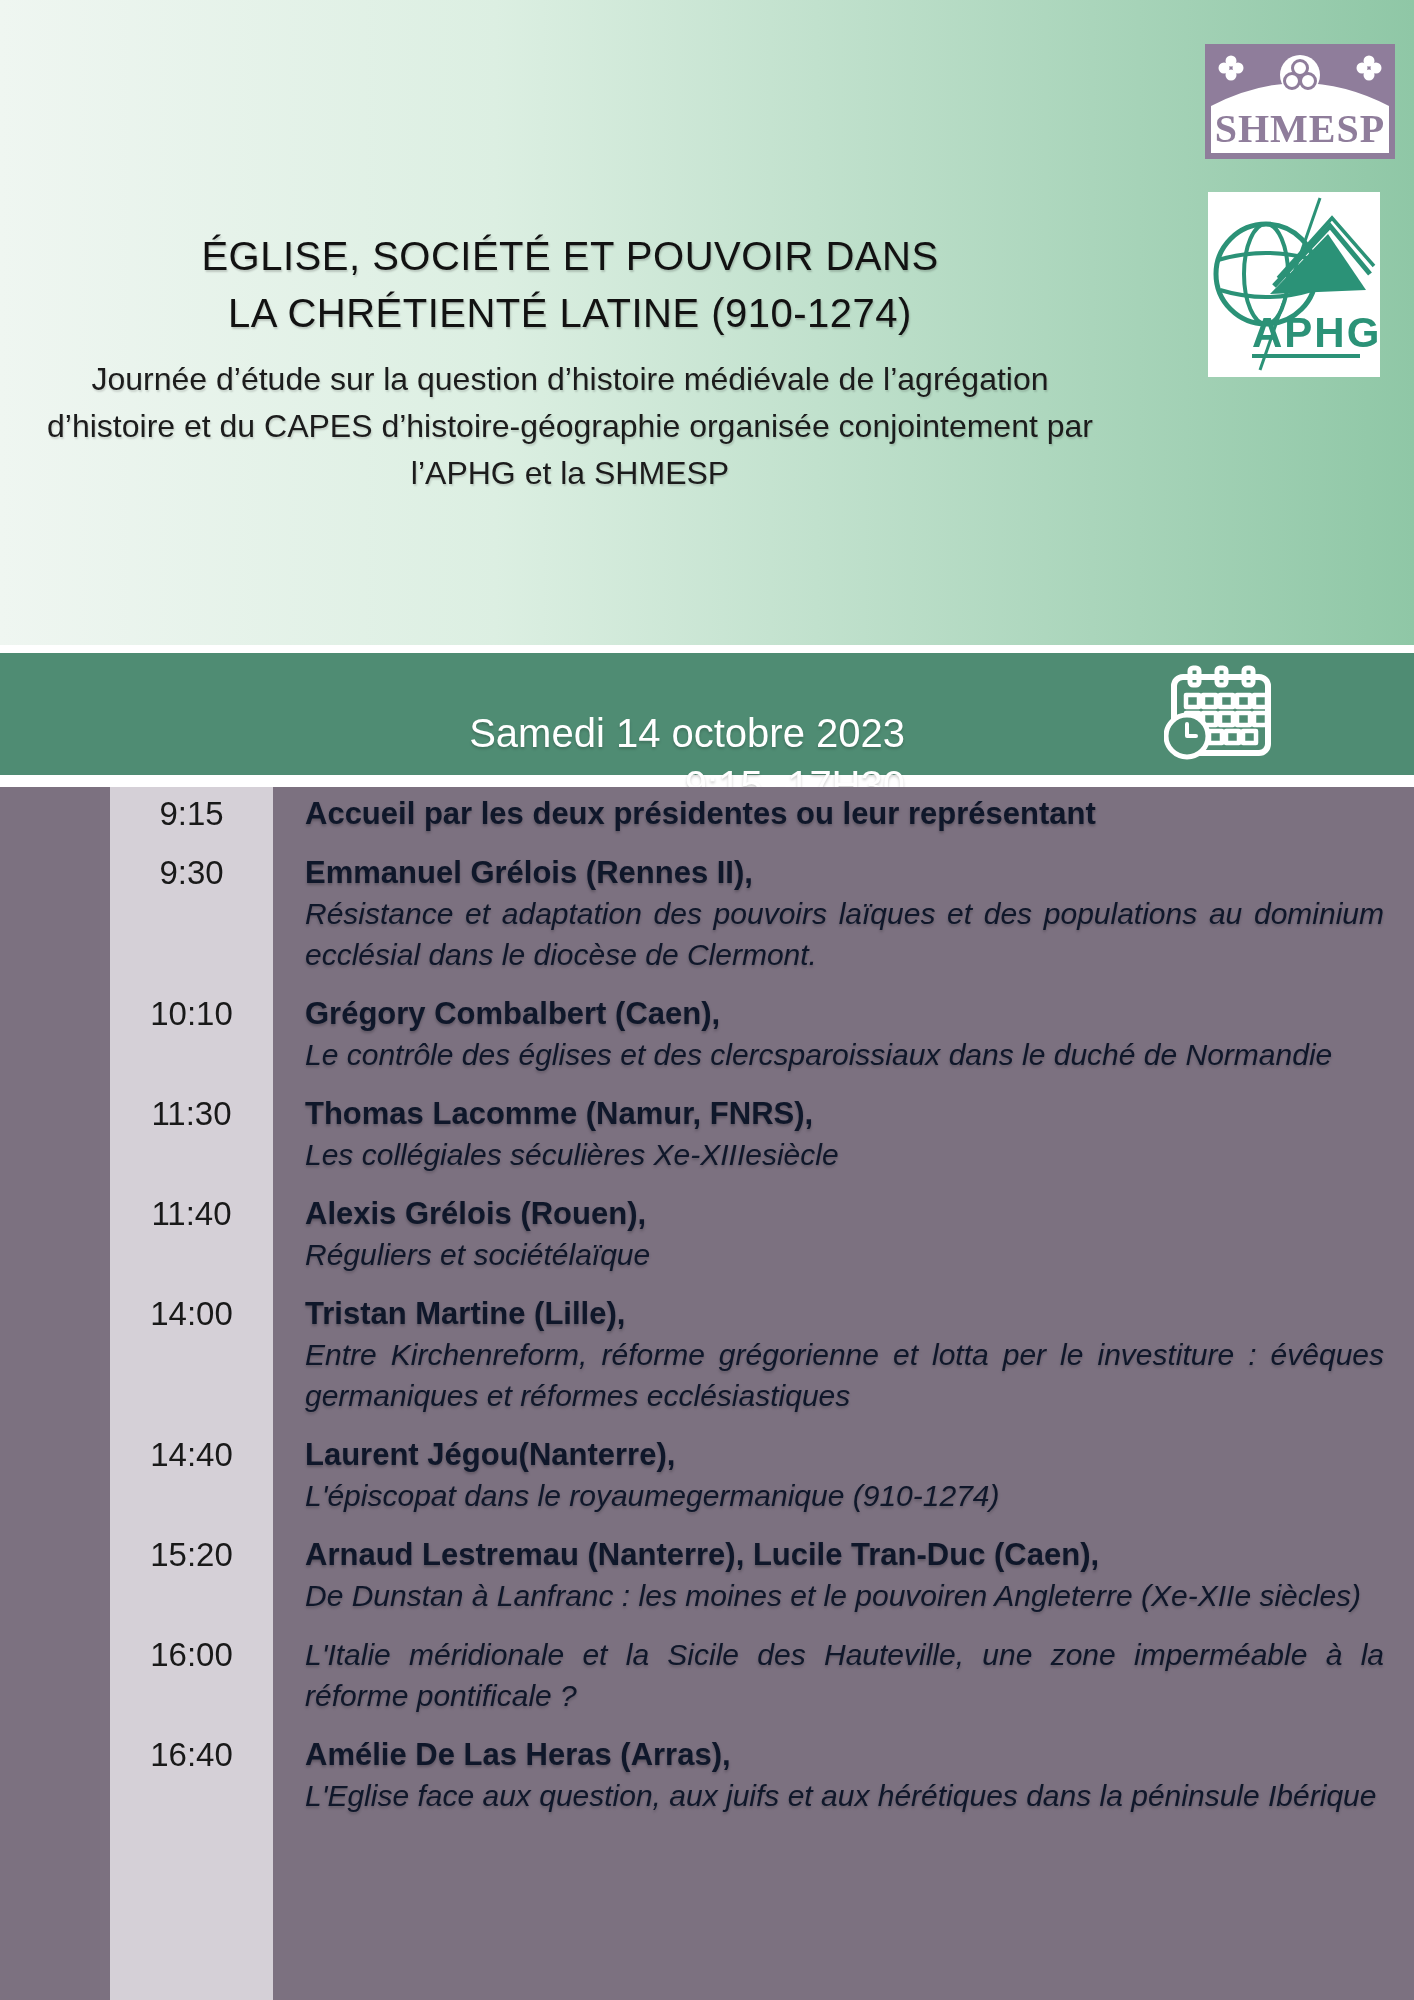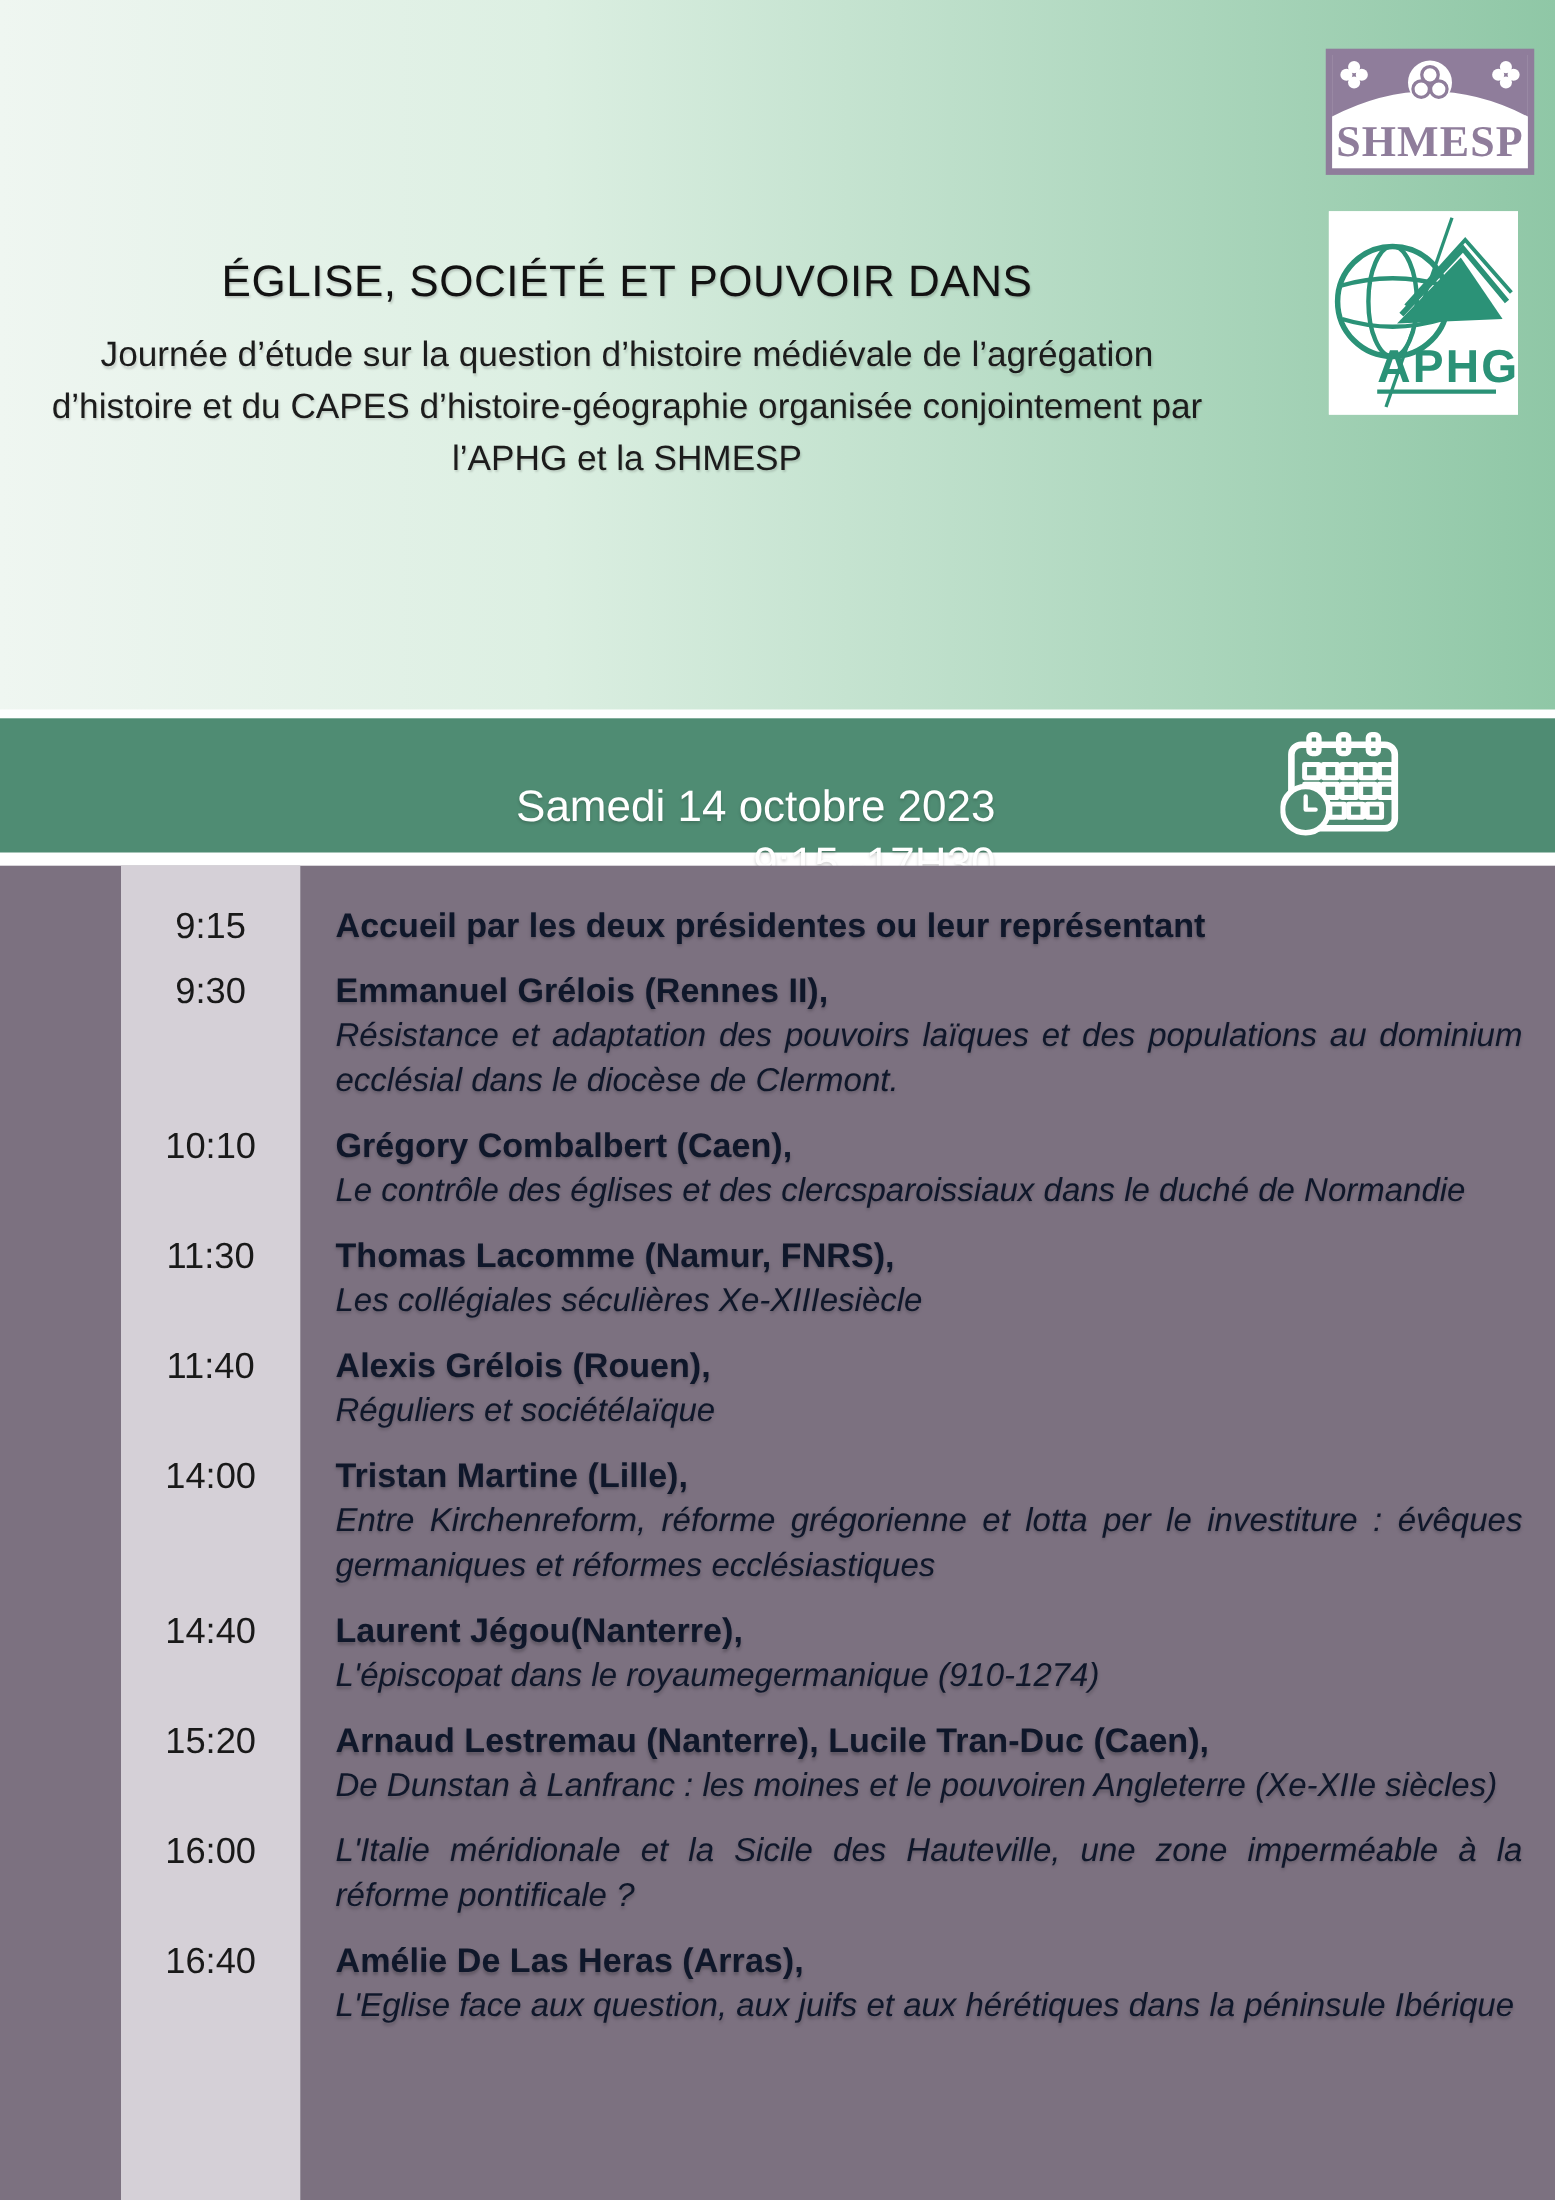"LA CHRÉTIENTÉ LATINE (910-1274)" div { html: none -> <div>LA CHRÉTIENTÉ LATINE (910-1274)</div> }
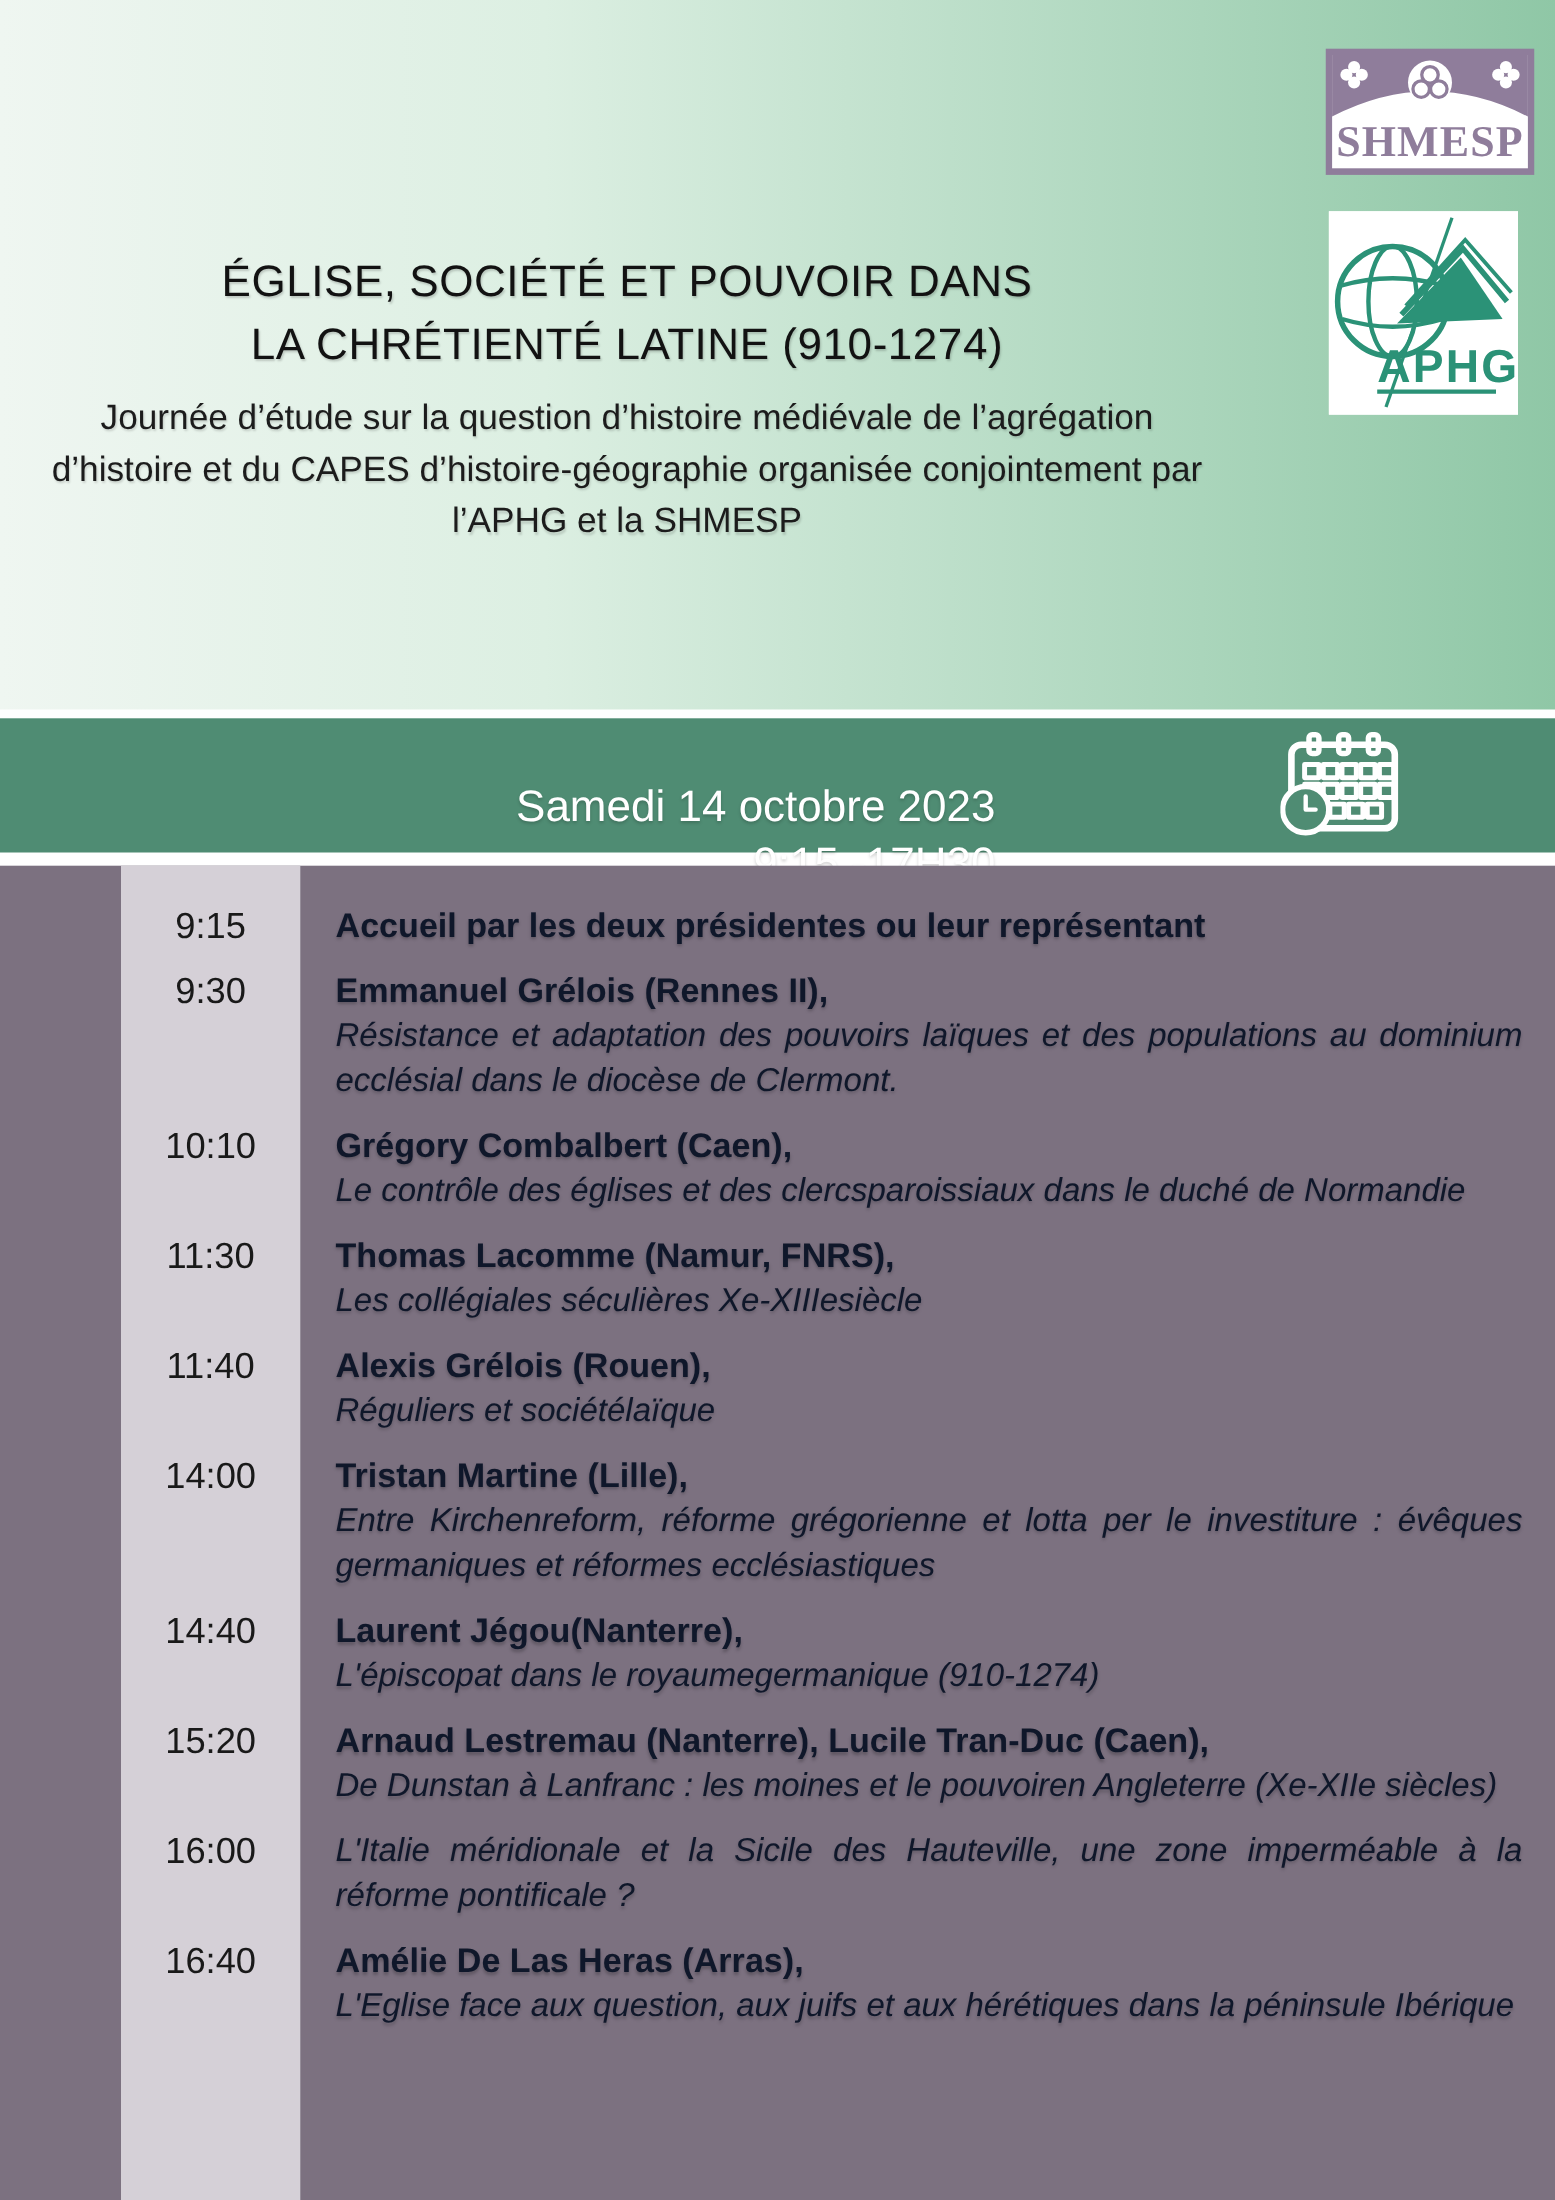"9:15" .rows { padding-top: 34px -> 6px }
